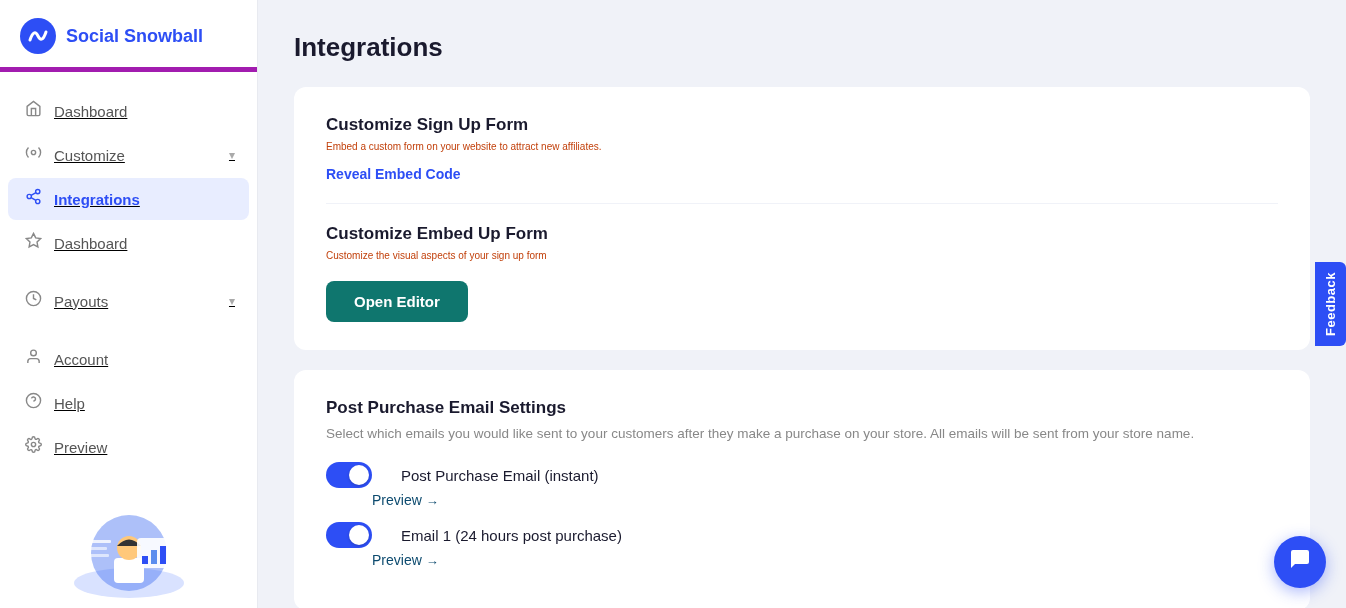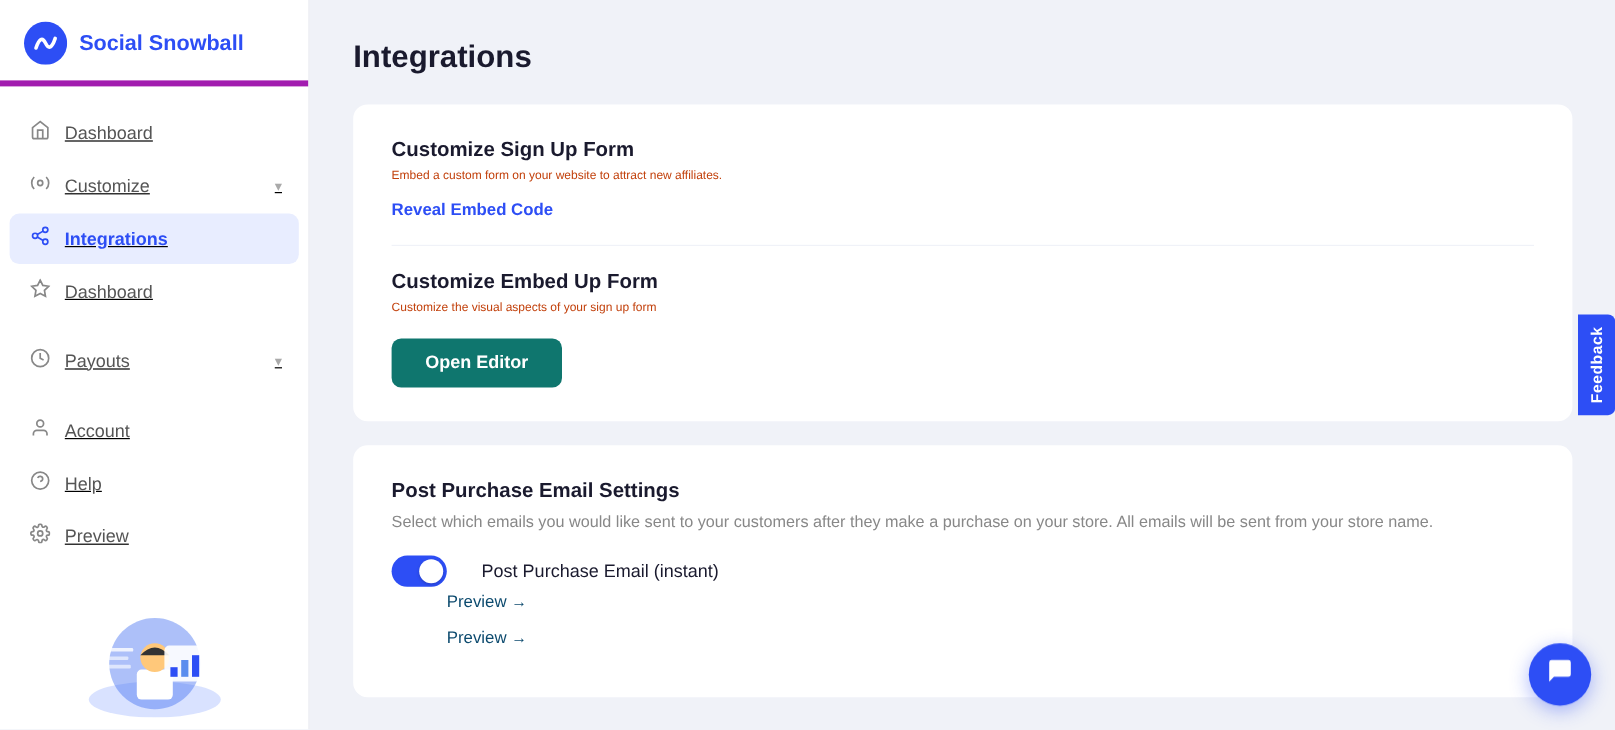"Email 1 (24 hours post" div.toggle-row { html: none -> <div> <div></div> <span>Email 1 (24 hours post purchase)</span> </div> }
